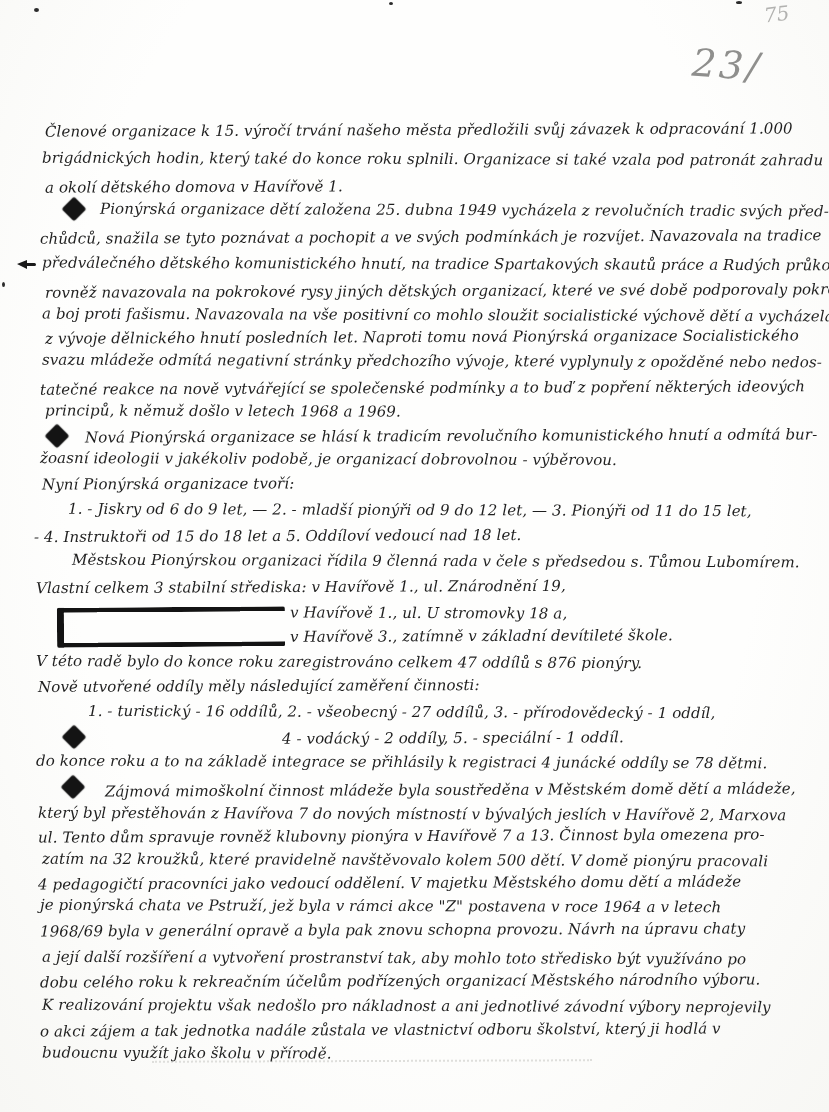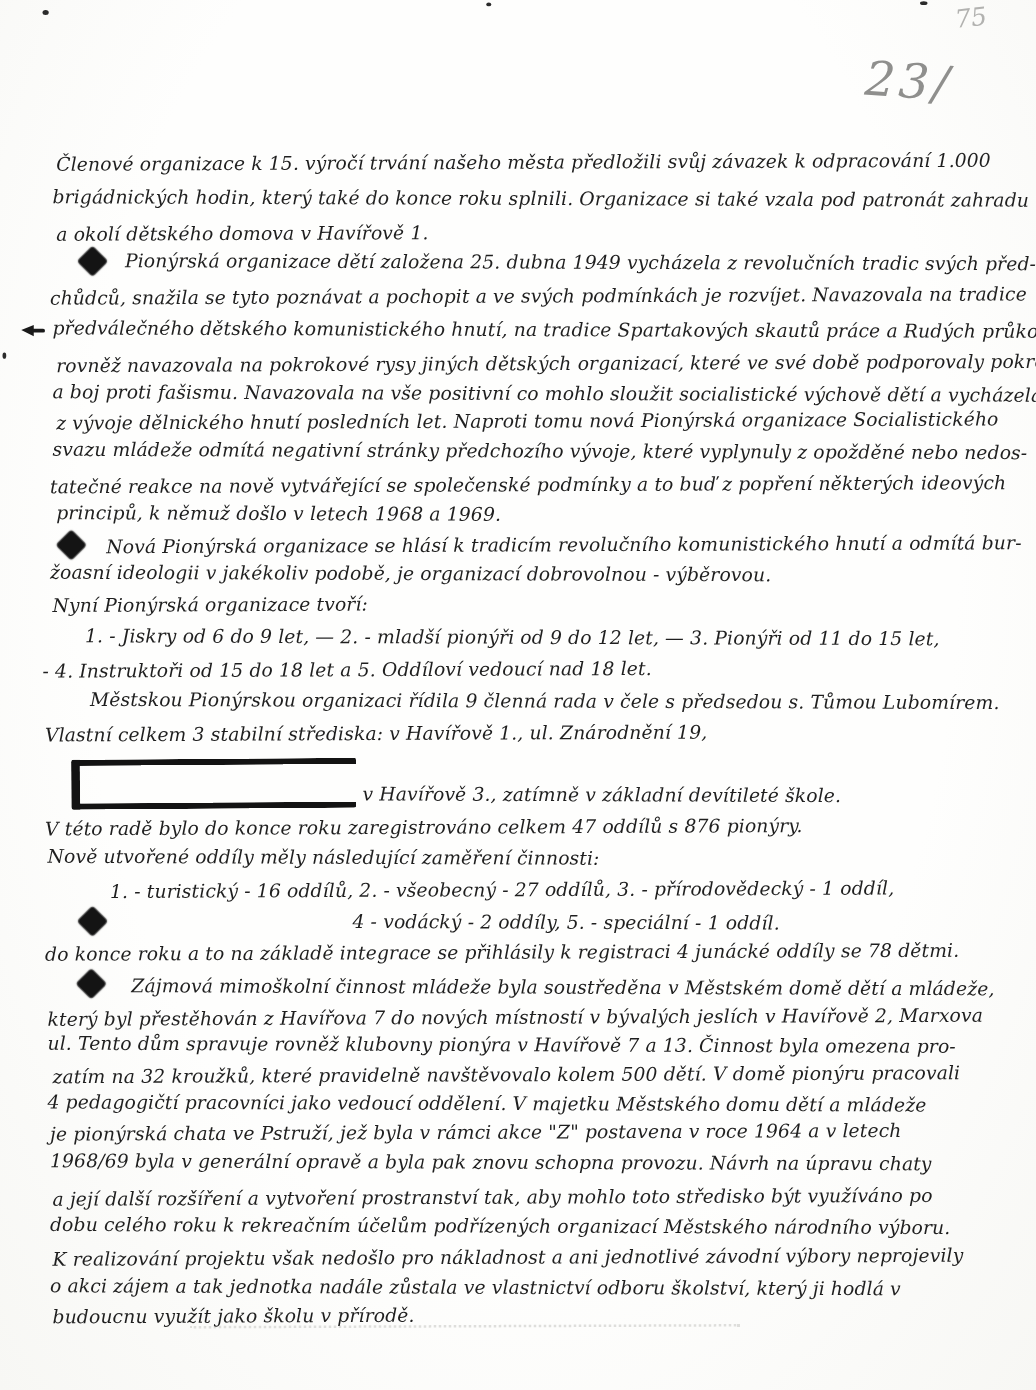"v Havířově 1., ul. U" div.line { html: none -> <div>v Havířově 1., ul. U stromovky 18 a,</div> }
